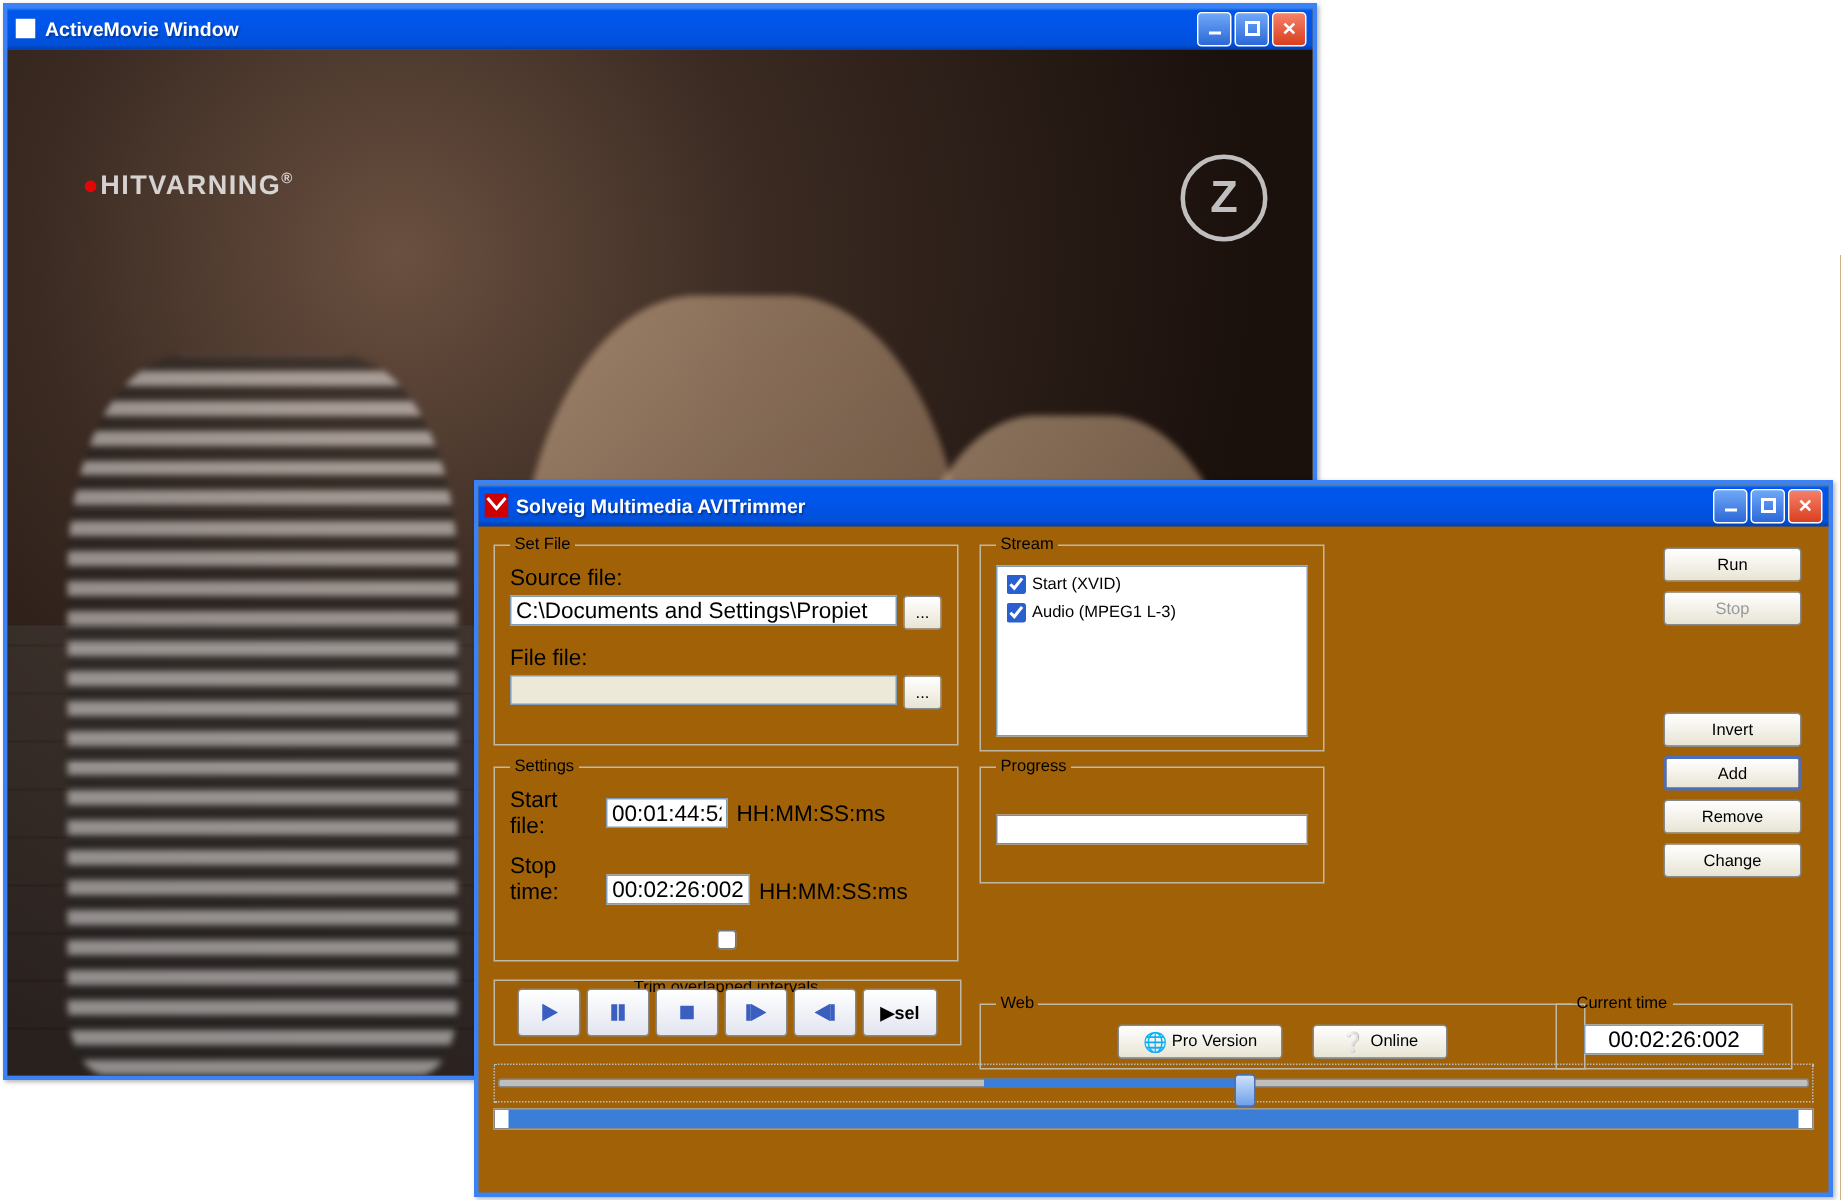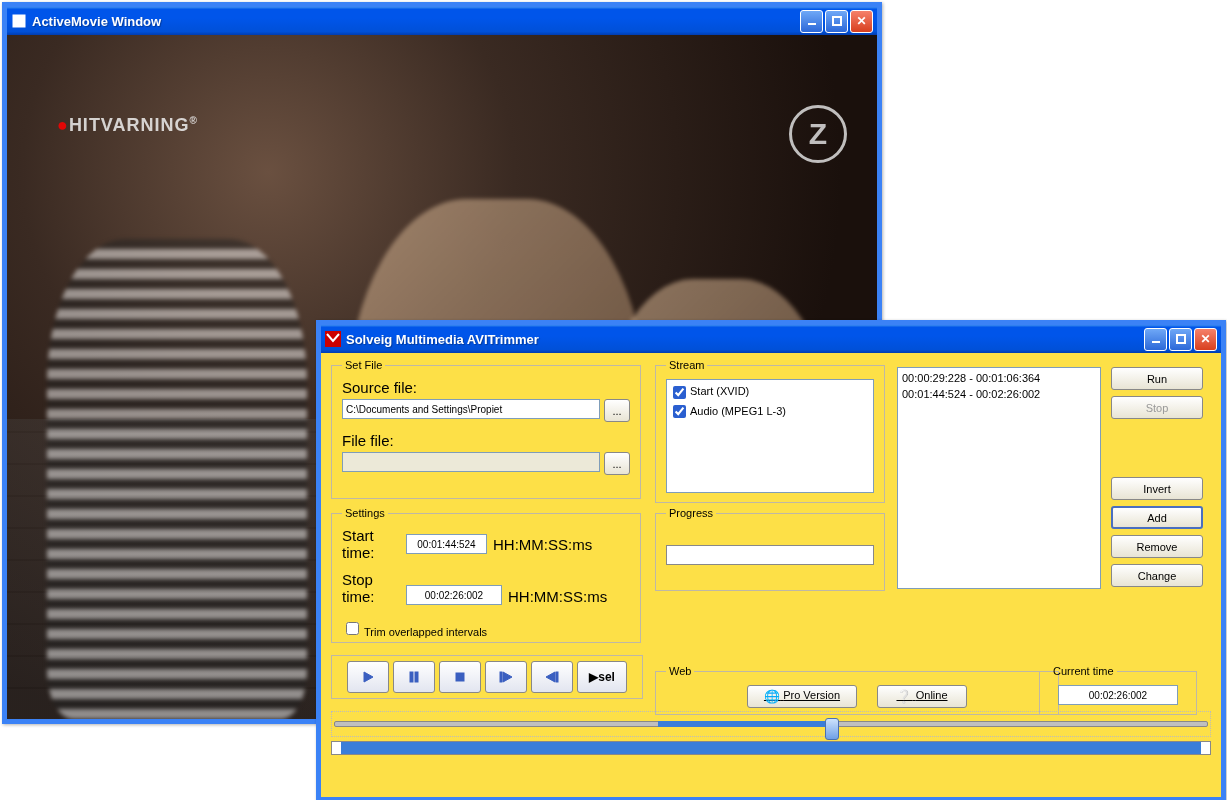"ActiveMovie Window" .window { background: #fde047 -> #a16207; border: 5px solid #3b82f6 -> 3px solid #3b82f6 }
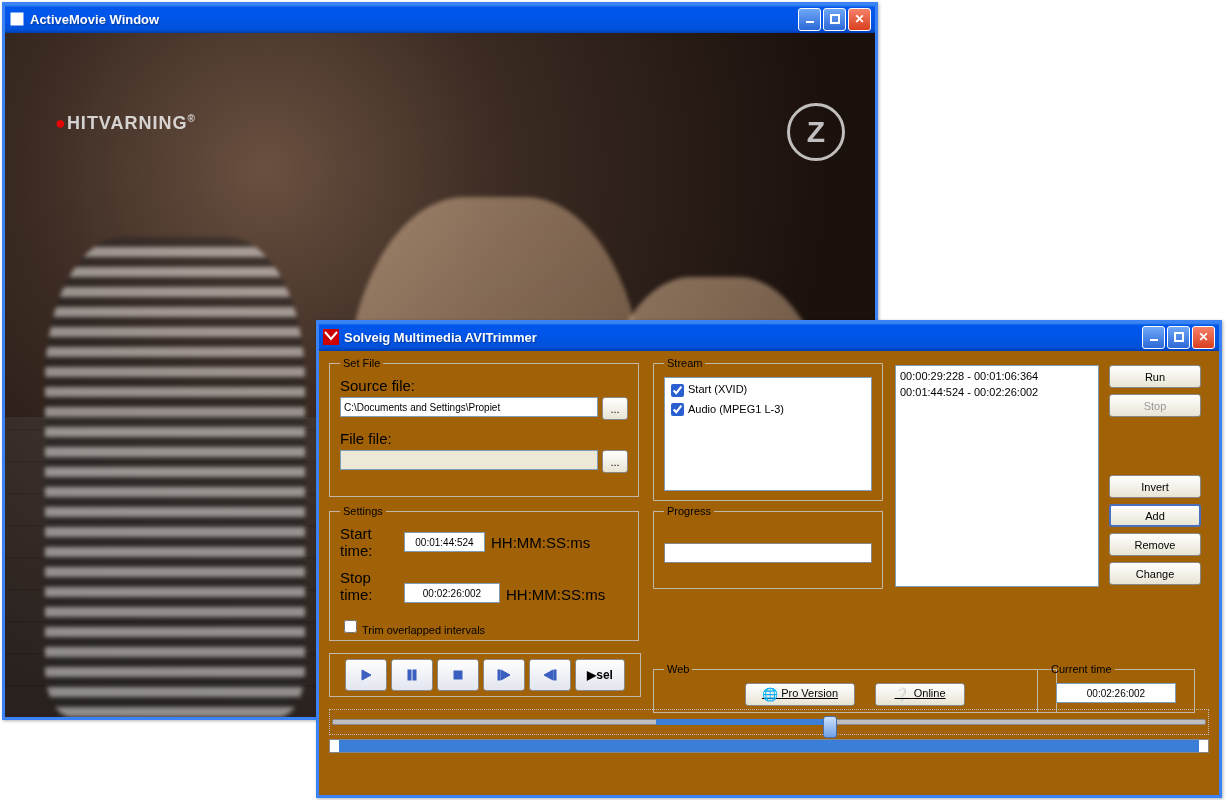"00:00:29:228 - 00:01:06:364" div.interval-list { html: <div> <div>00:00:29:228 - 00:01:06:364</div> <div>00:01:44:524 - 00:02:26:002</div> </div> -> none }
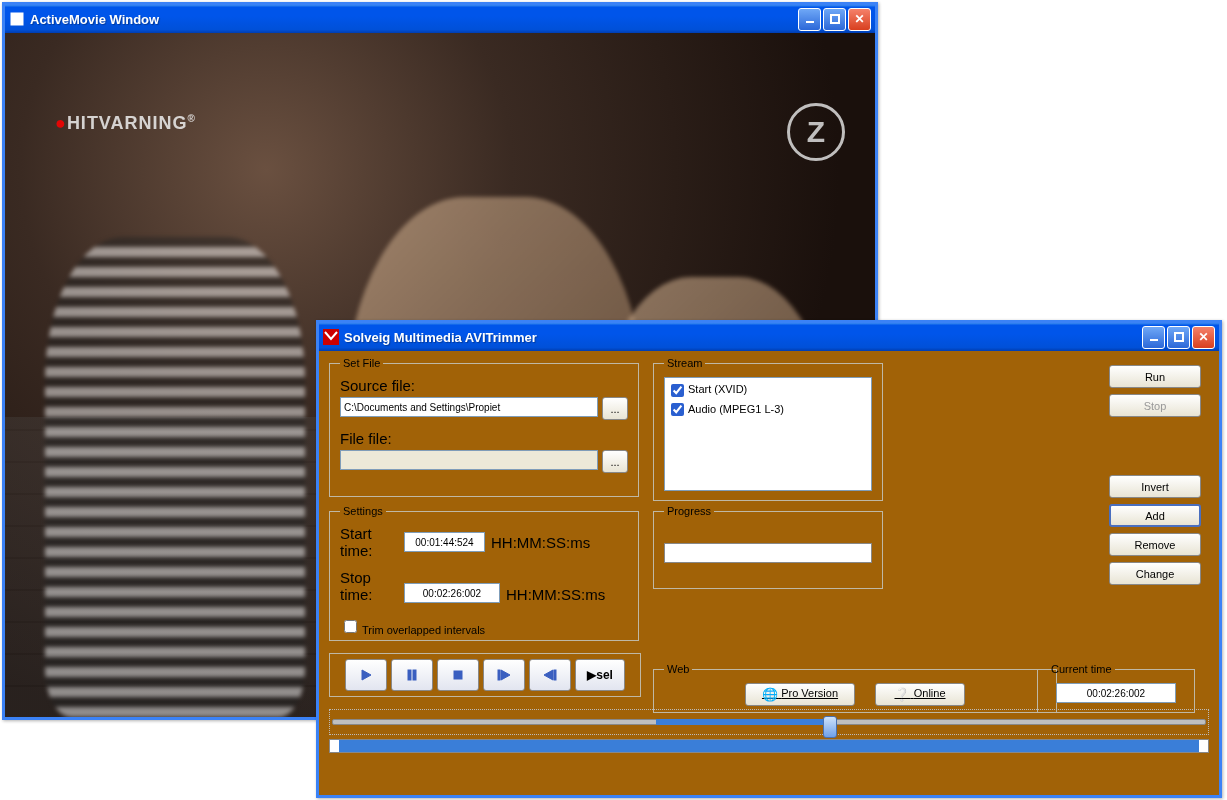"C:\Documents and Settings\Propiet" .xp-input { font-size: 10px -> 15px }
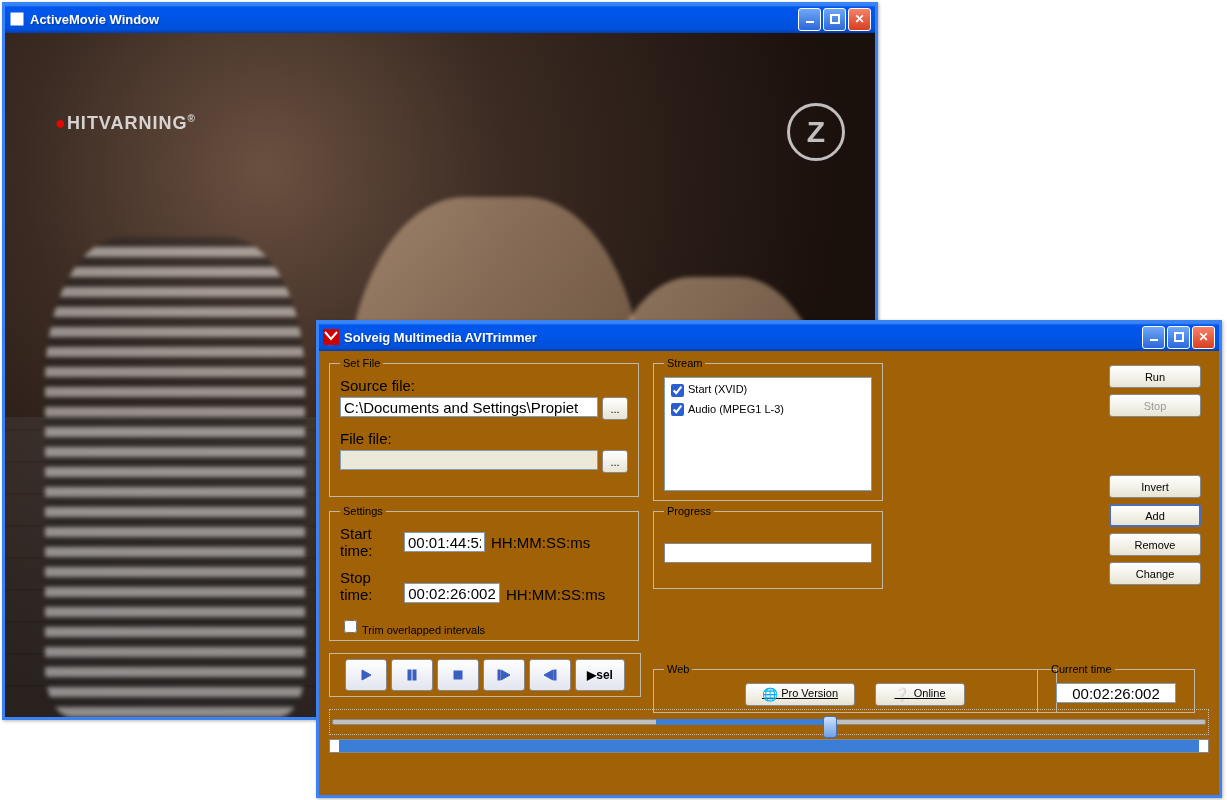"Start time:" span.lbl { text: time -> file }
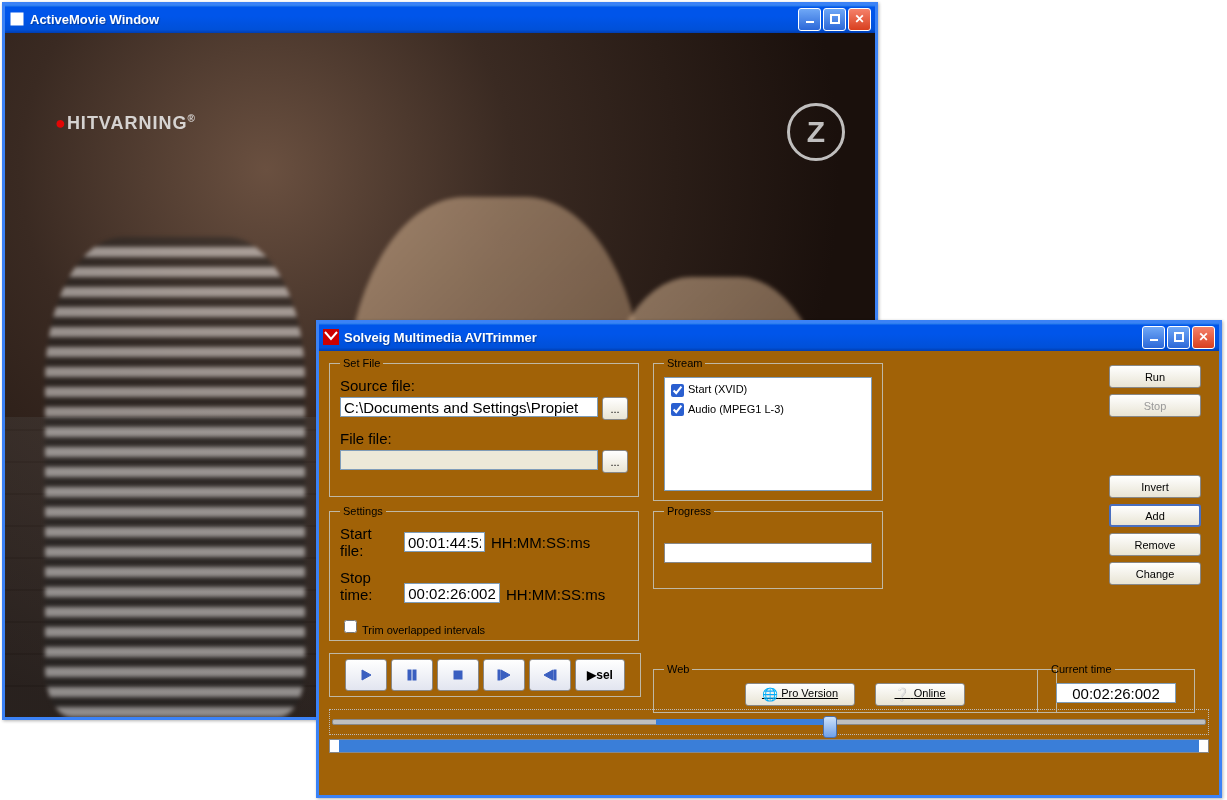"Trim overlapped intervals" label { align-items: flex-end -> center; flex-direction: none -> column; gap: 2px -> 16px }
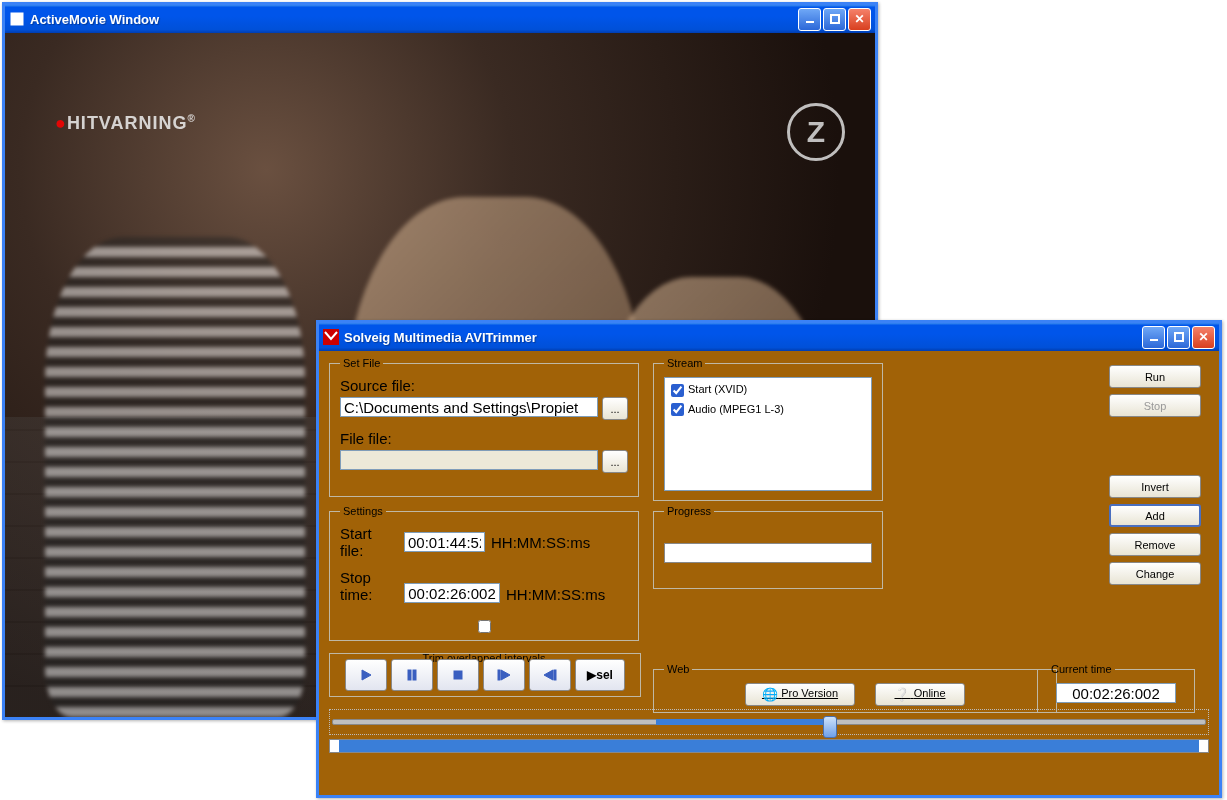"🌐 Pro Version" div { text-decoration: underline -> none }
